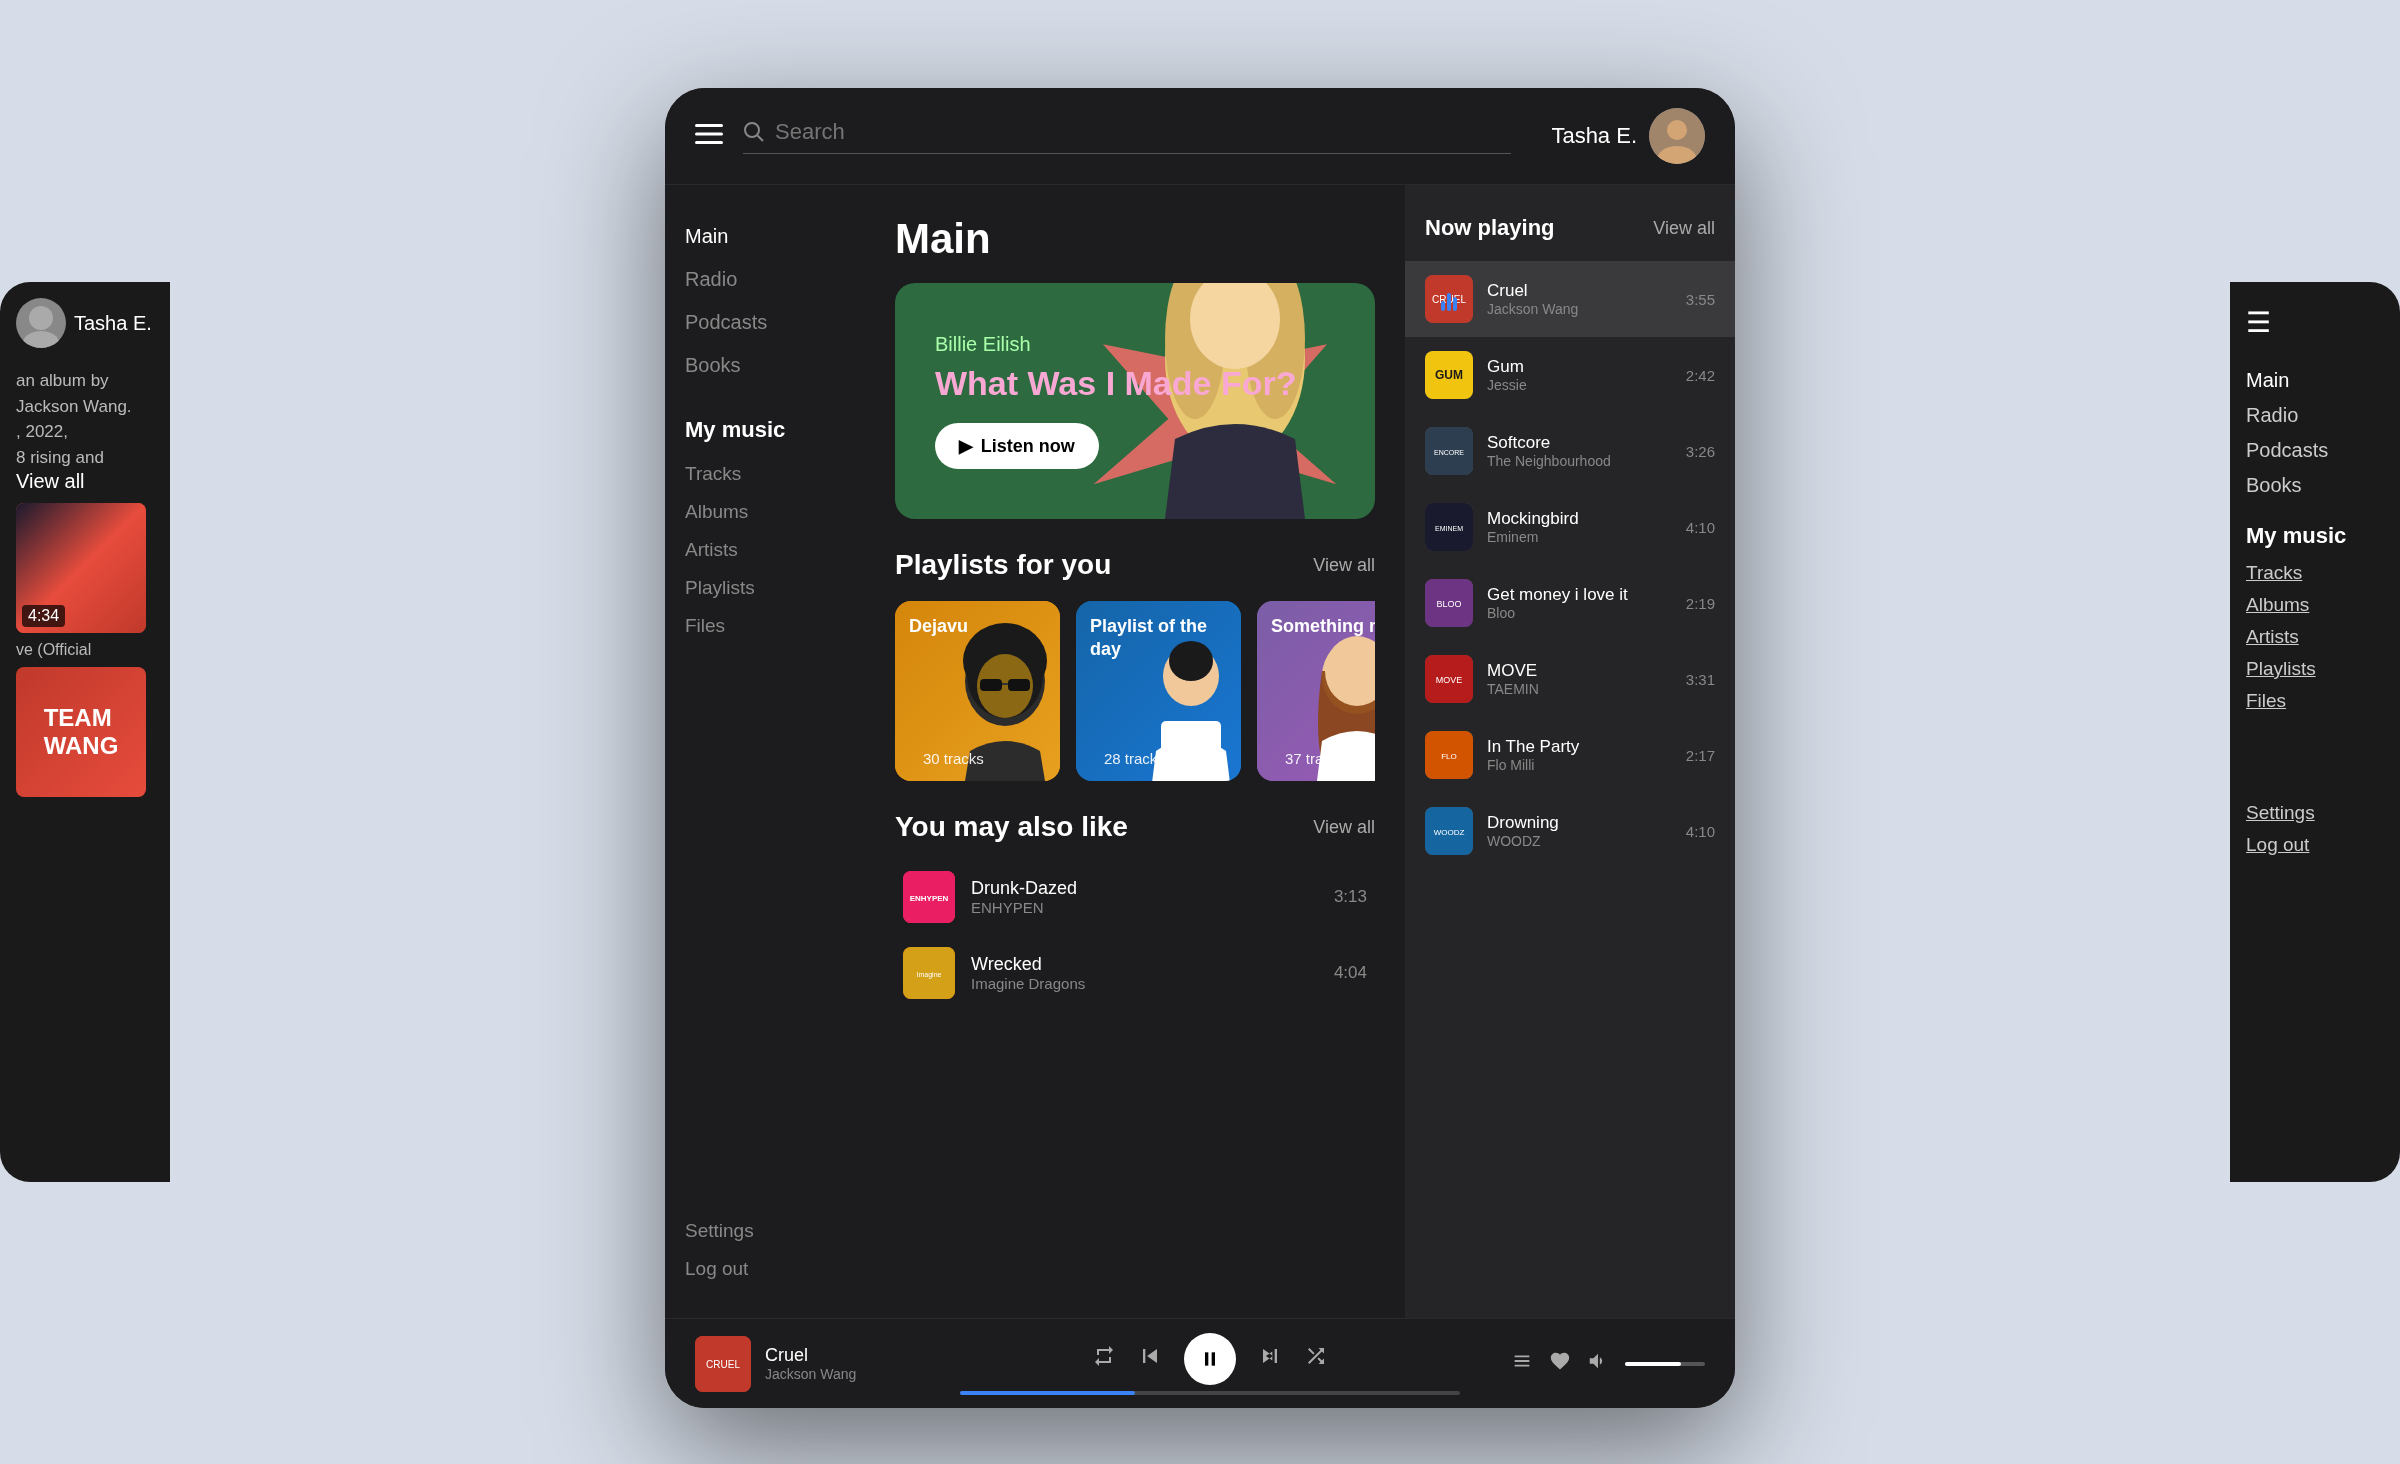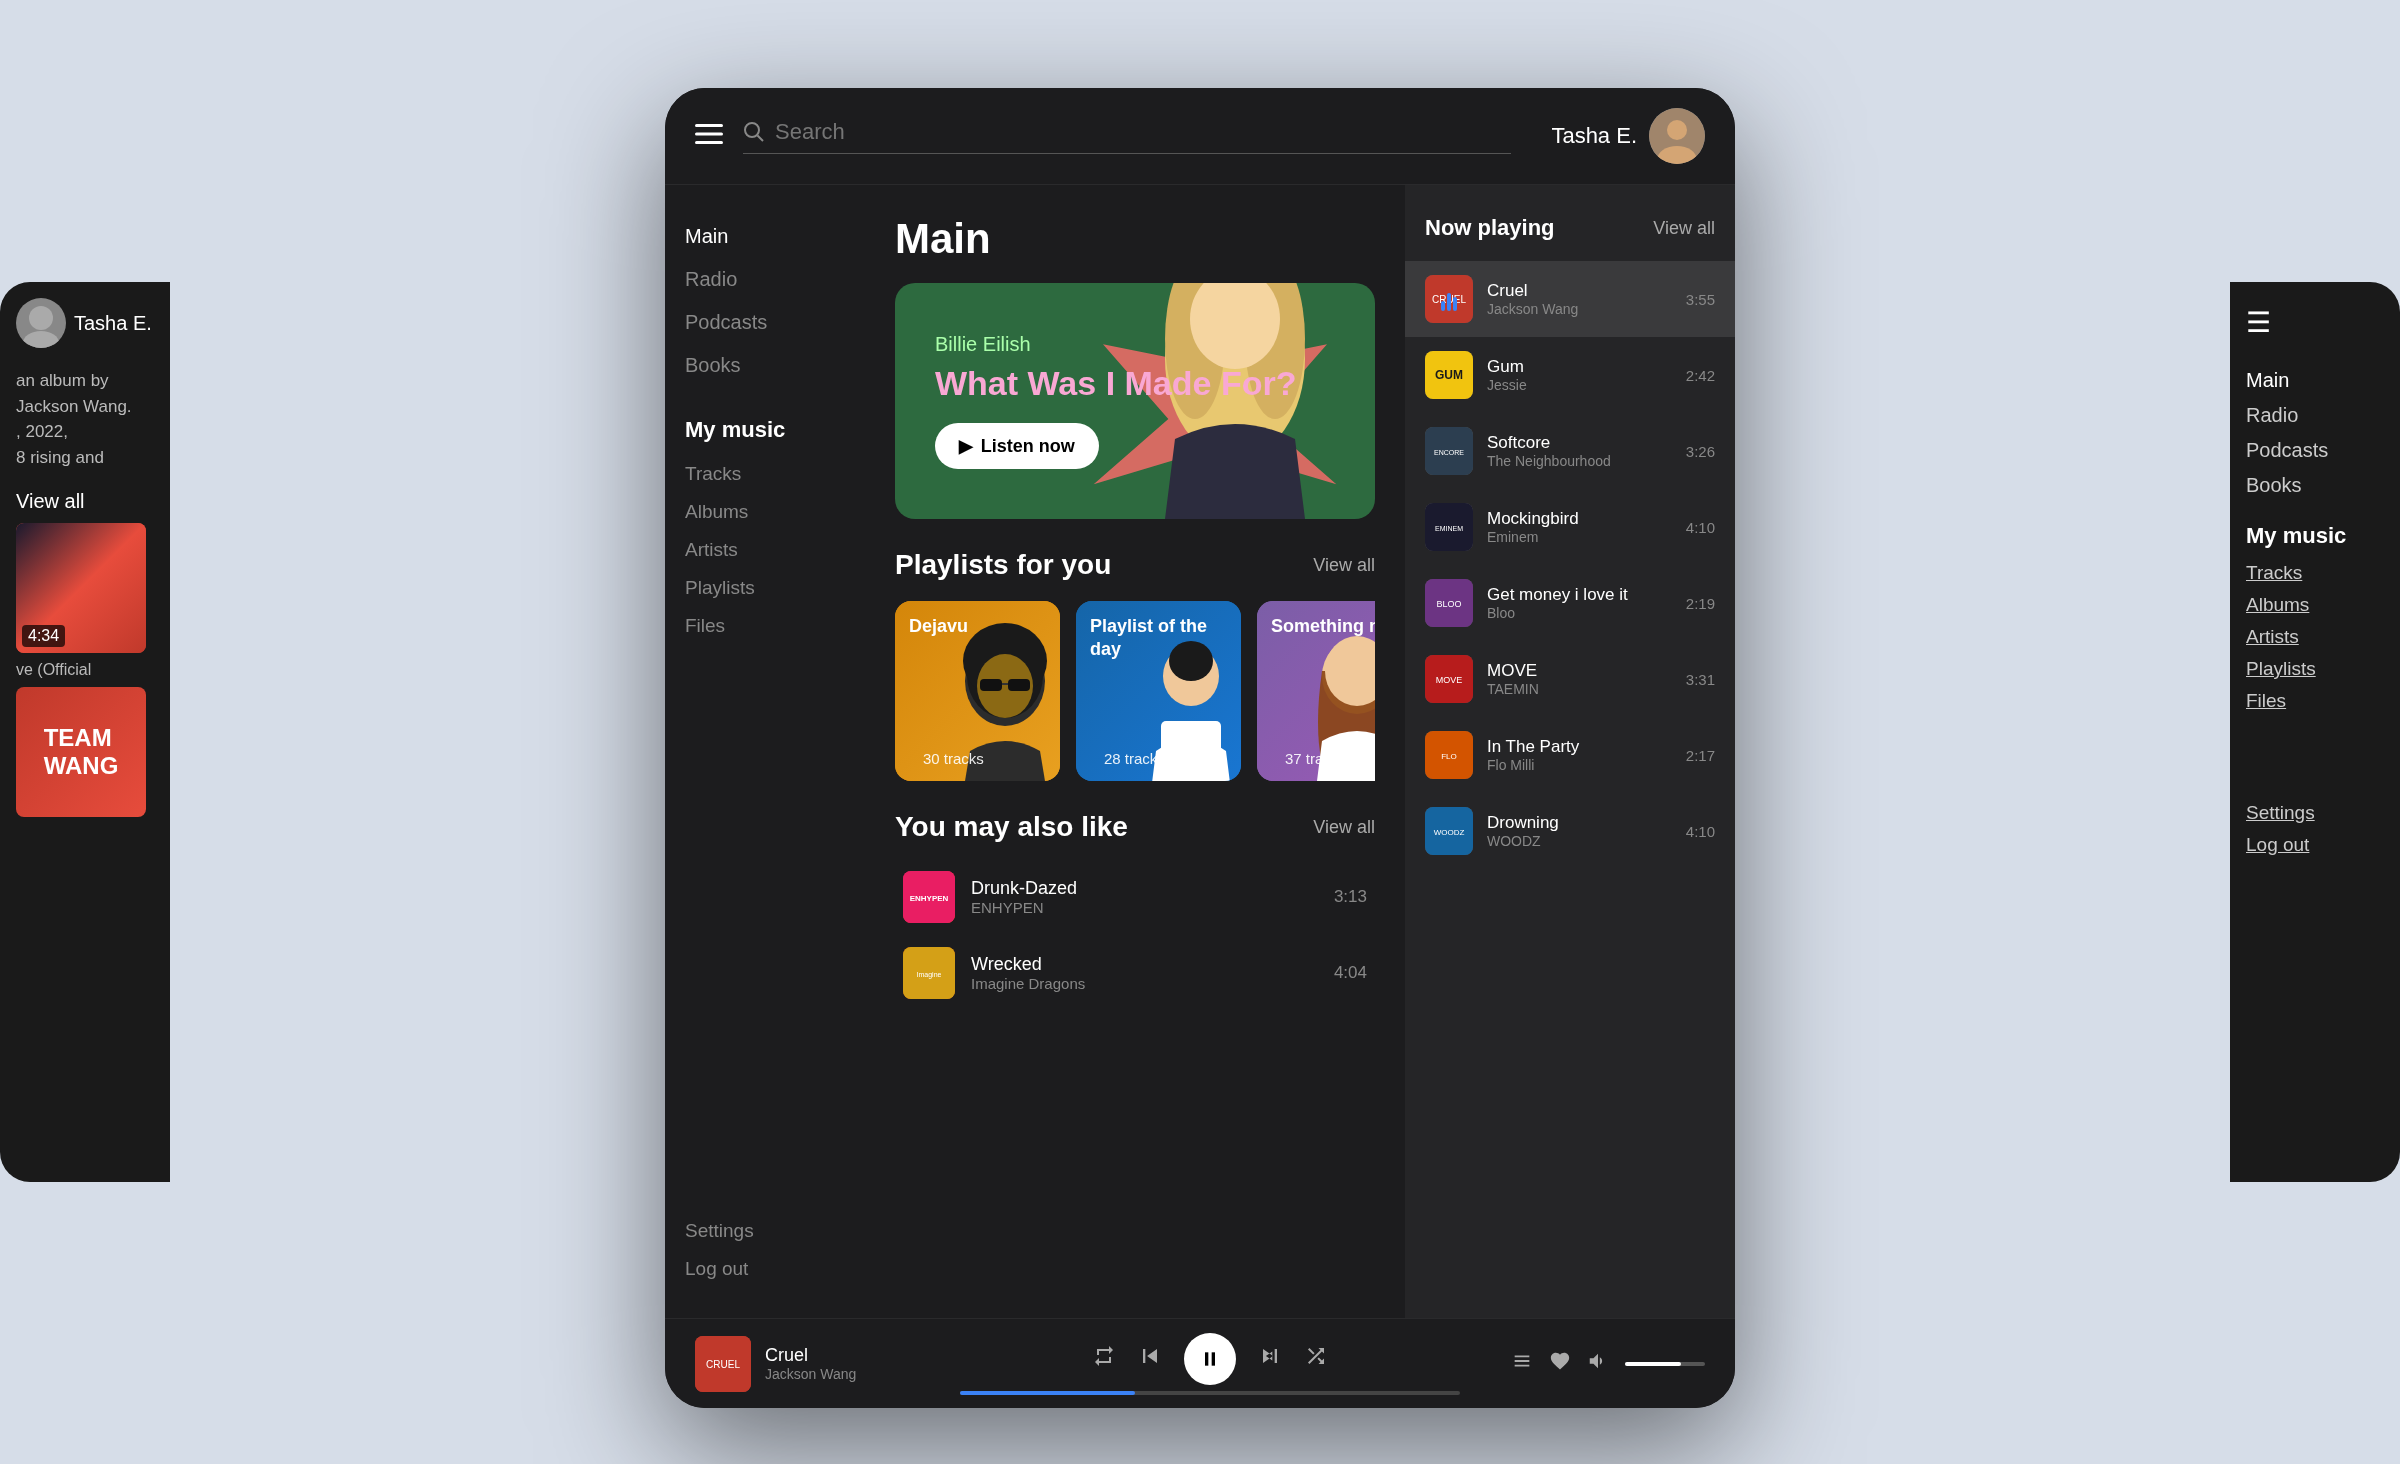"an album by" .phone-left .content-text { margin-bottom: 20px -> 0 }
